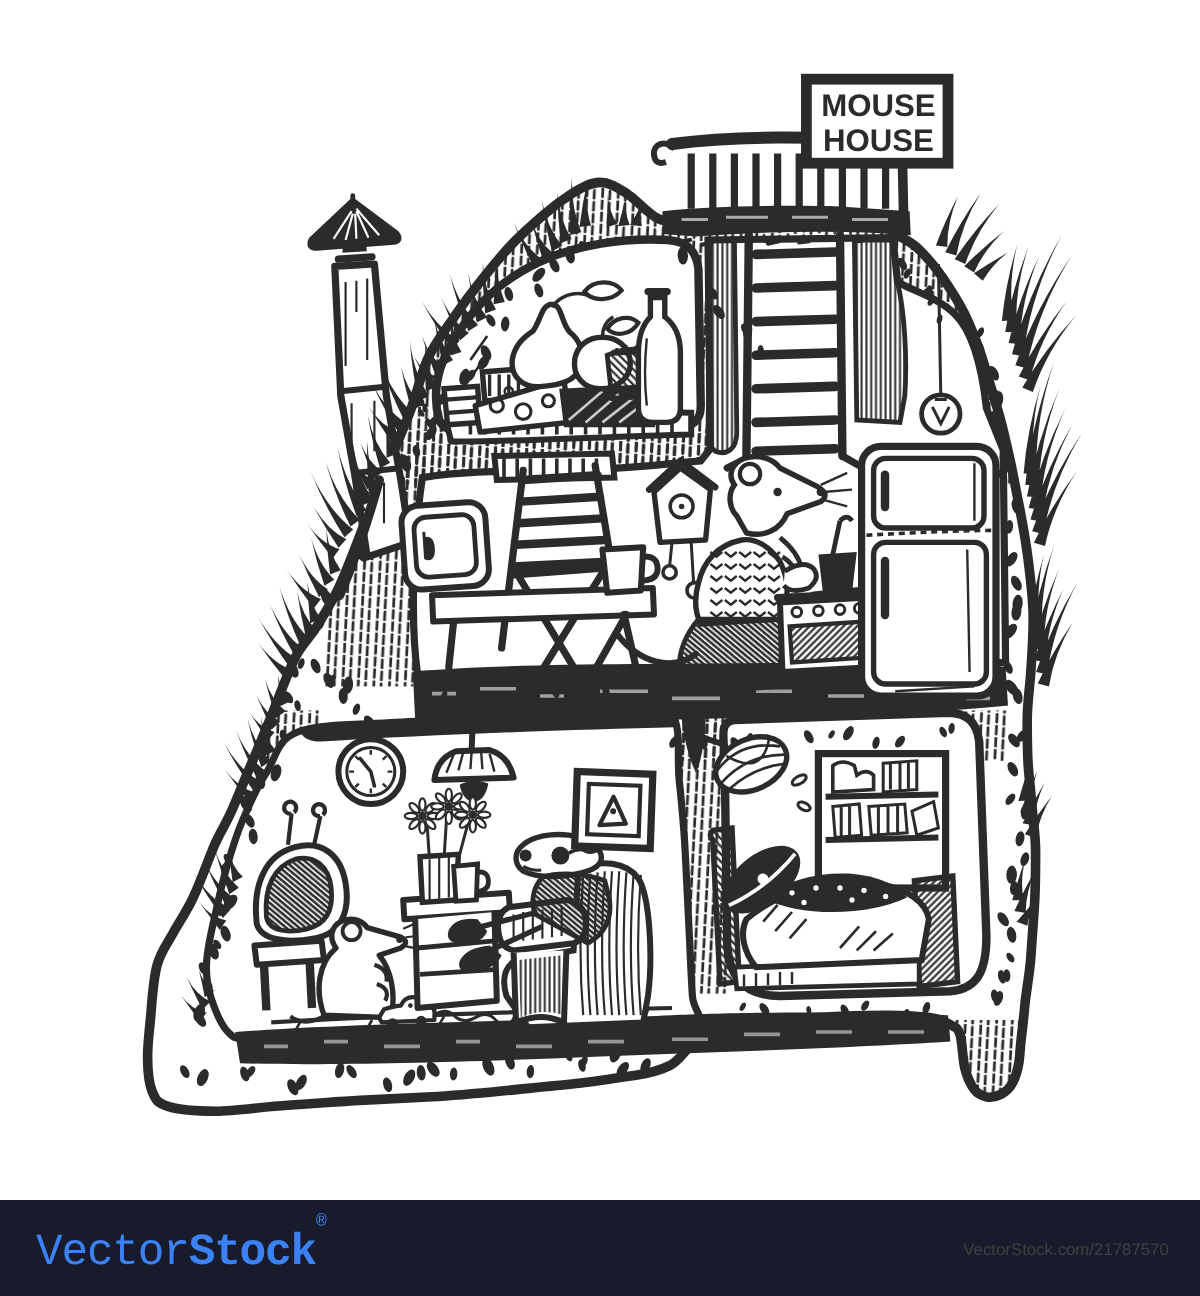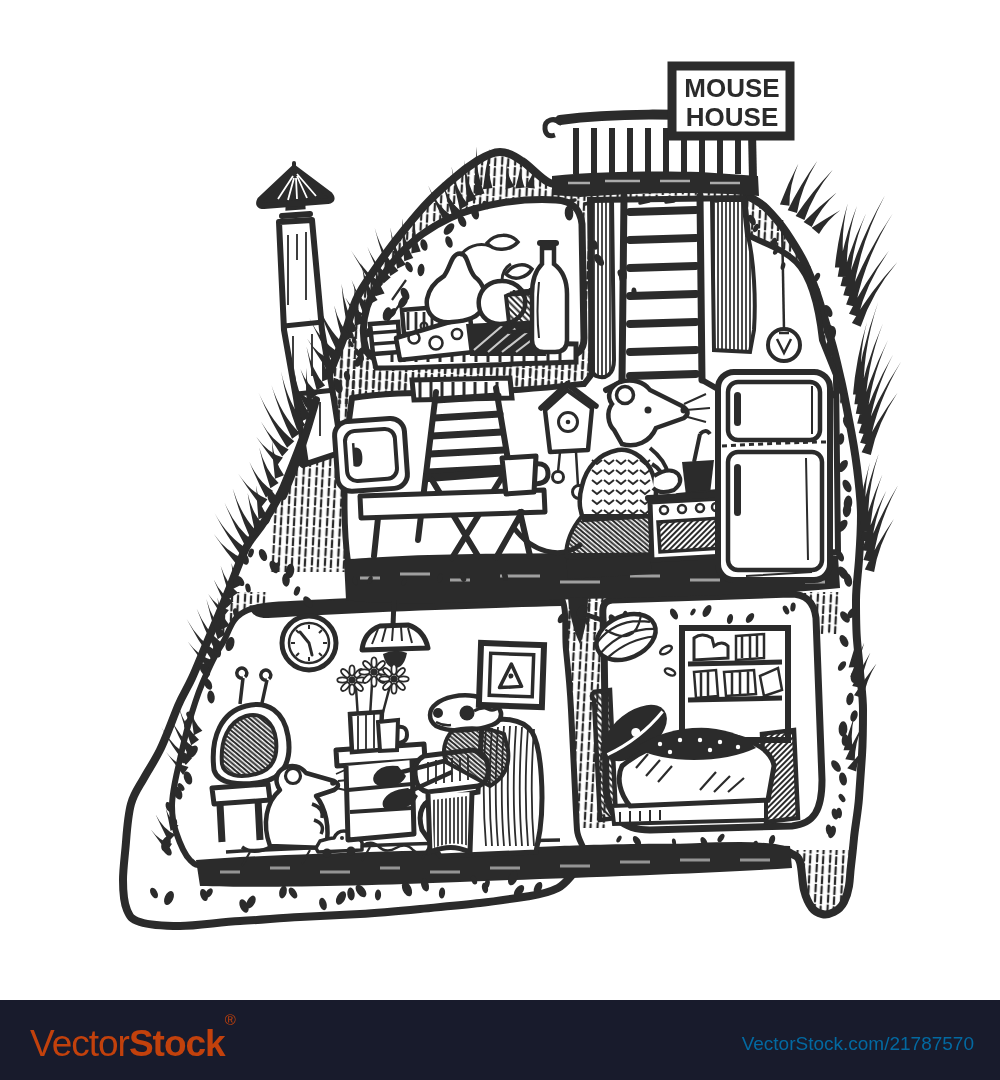"VectorStock®" .vs { color: #c2410c -> #3b82f6; font-family: Liberation Sans, sans-serif -> Liberation Mono, monospace }
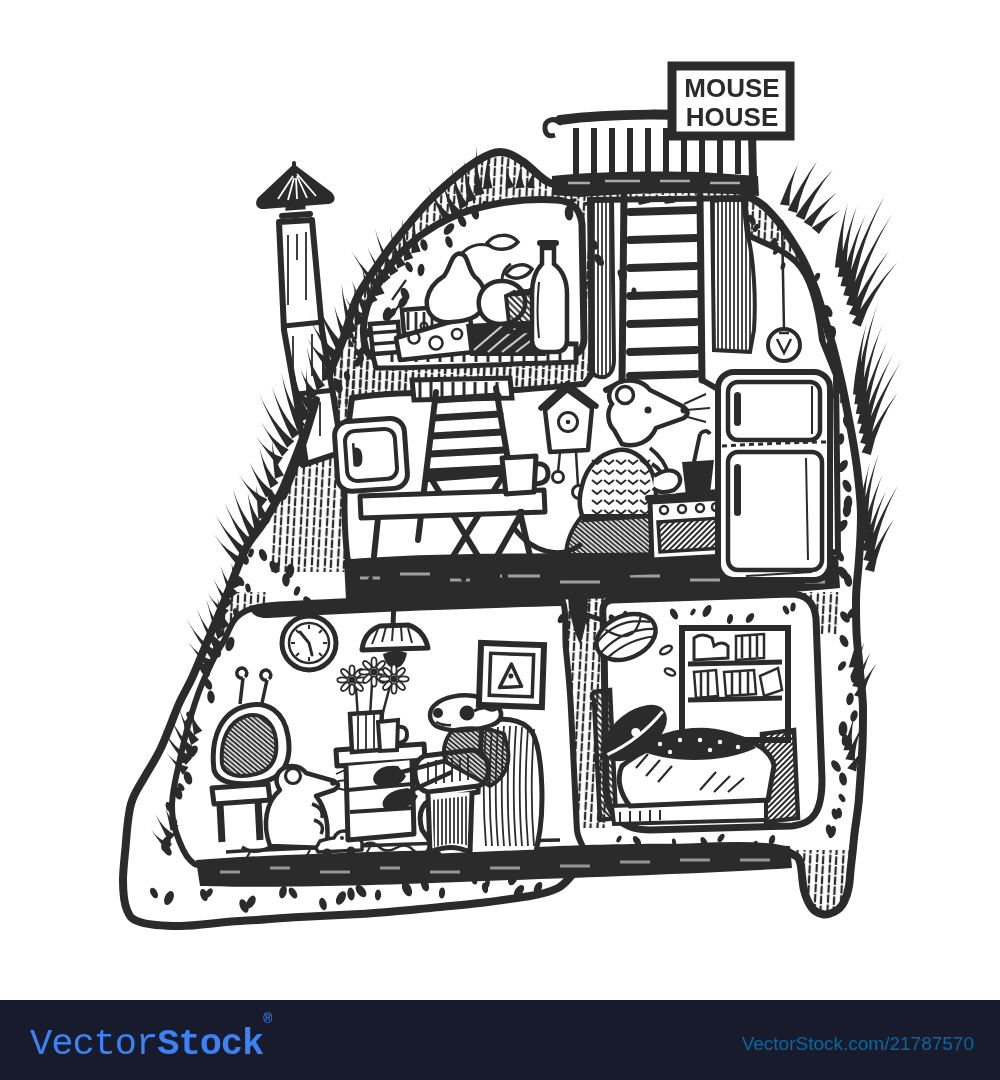"VectorStock.com/21787570" .url { color: #0369a1 -> #404040; font-size: 19px -> 14px }
